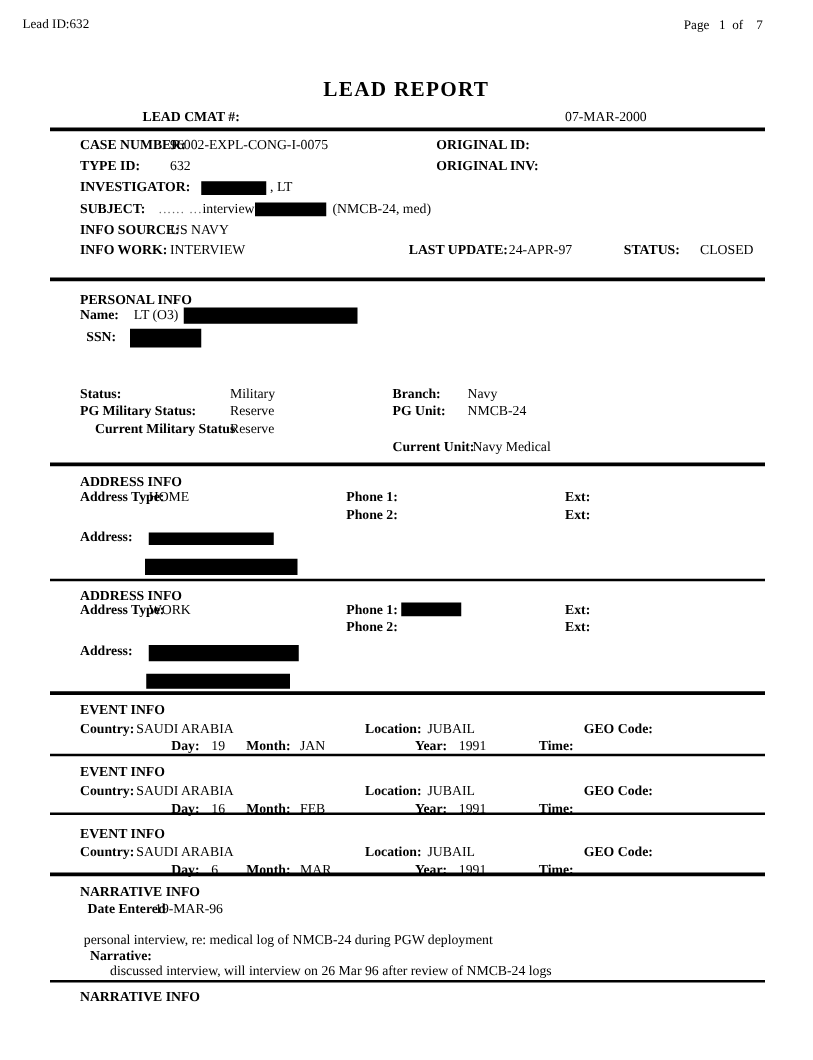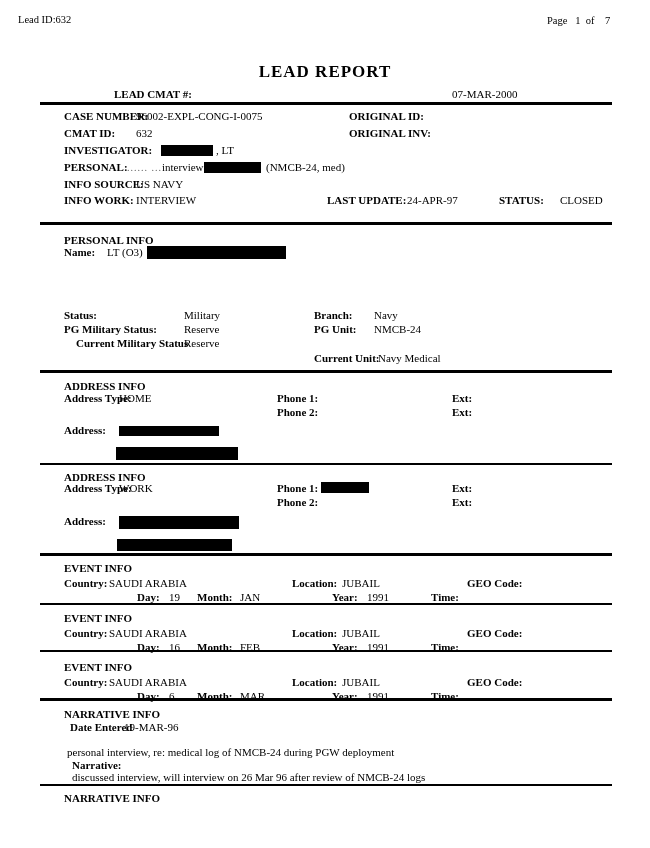"CMAT ID:" span.a { text: CMAT -> TYPE }
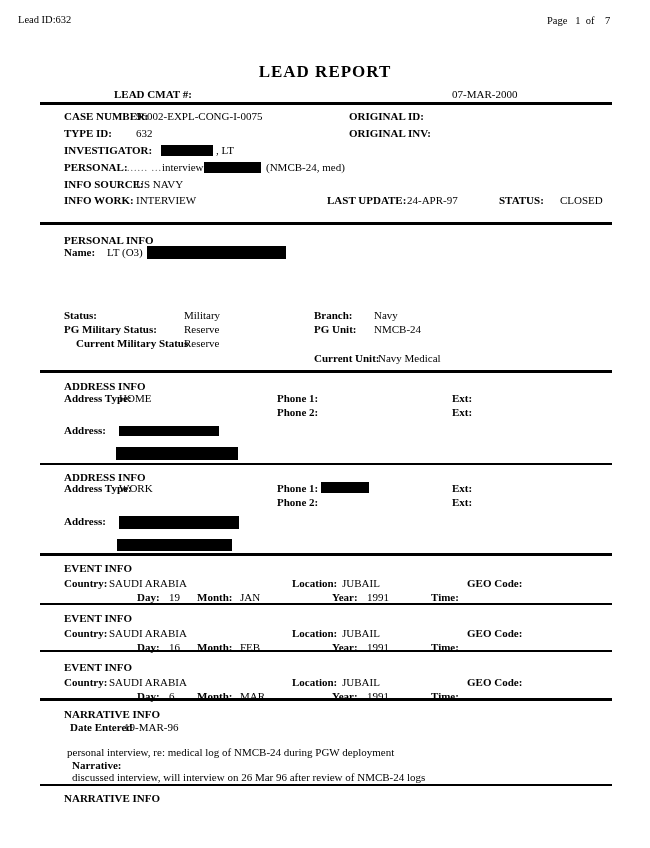"PERSONAL:" span.a { text: PERSONAL -> SUBJECT }
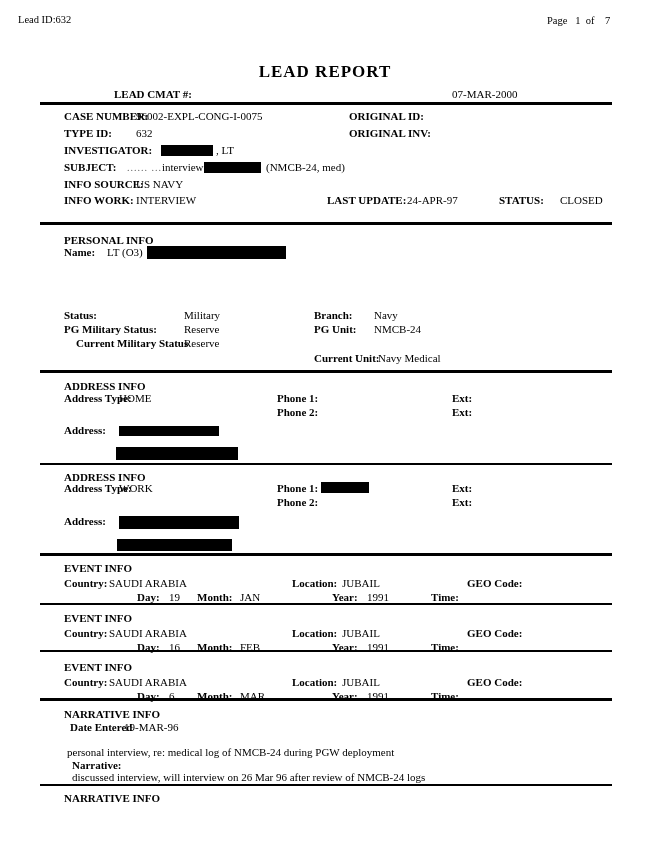"SSN:" div.r { html: none -> <div> <span>SSN:</span> <span></span> </div> }
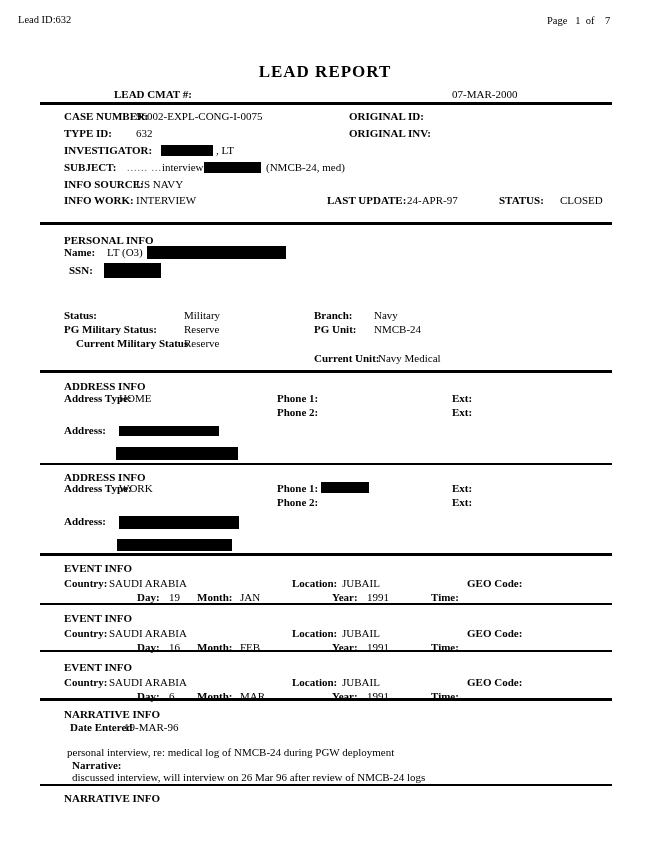"discussed interview, will interview on" span.a { left: 8px -> 24px }
